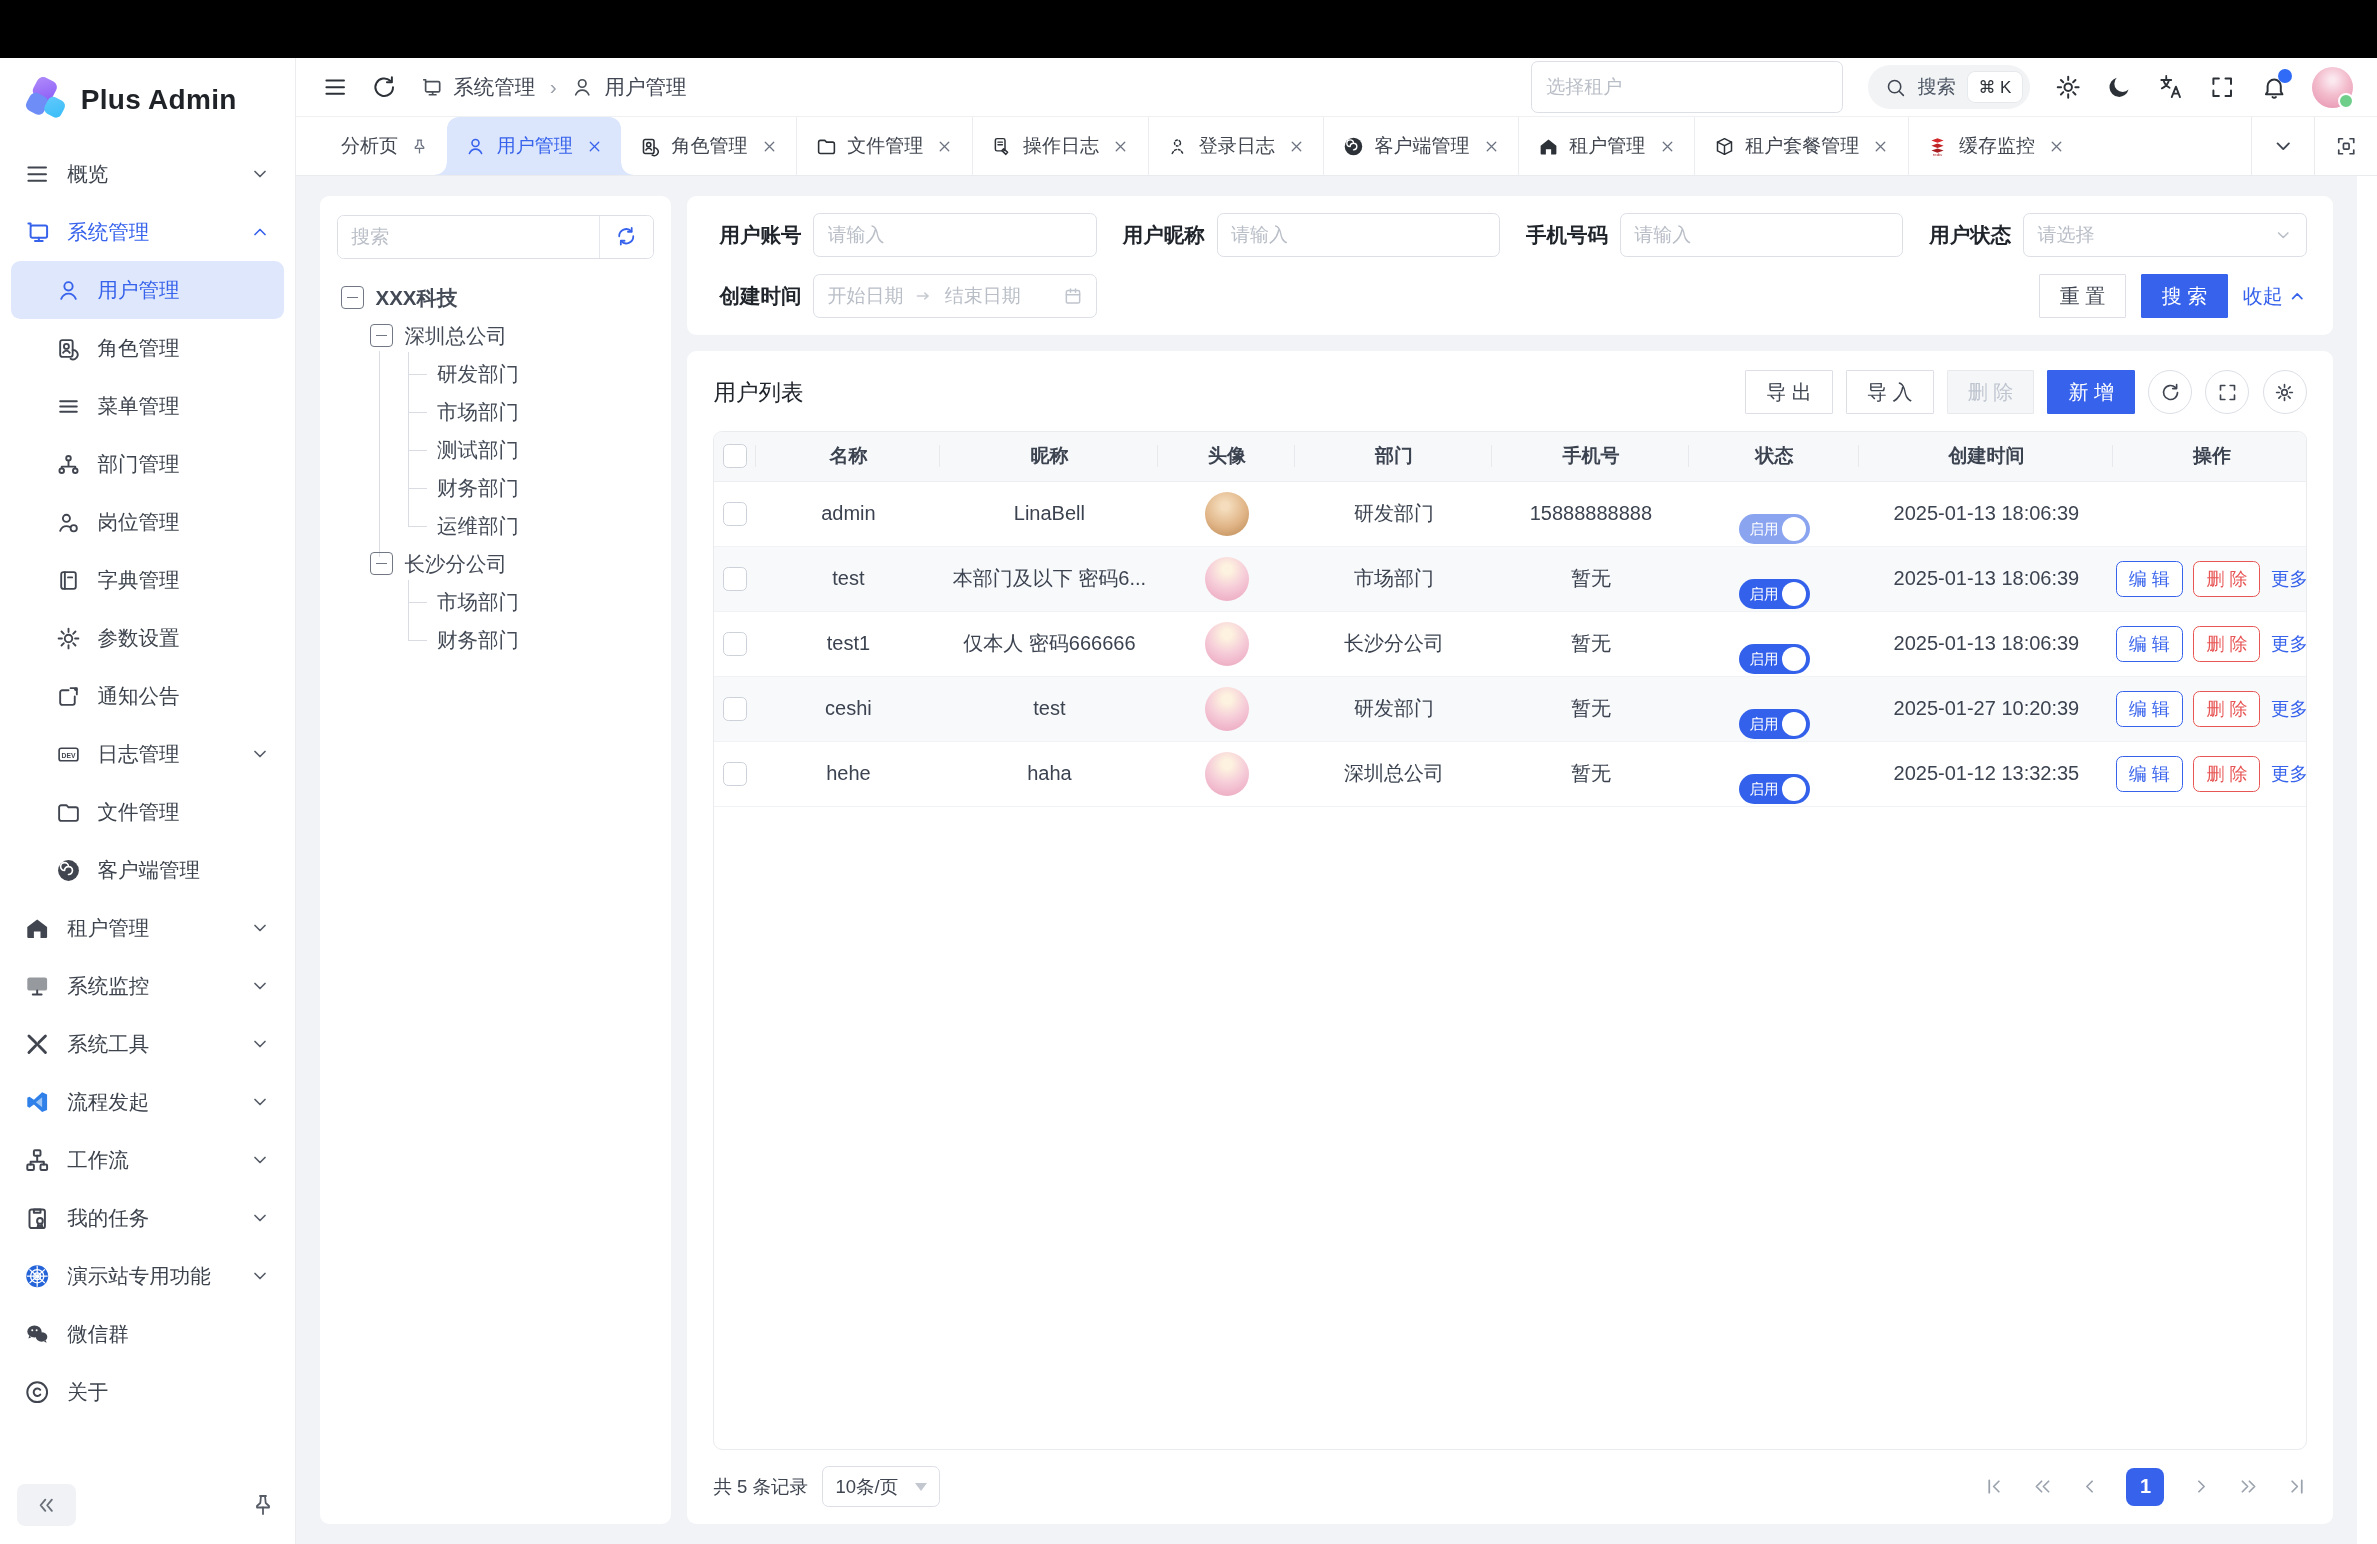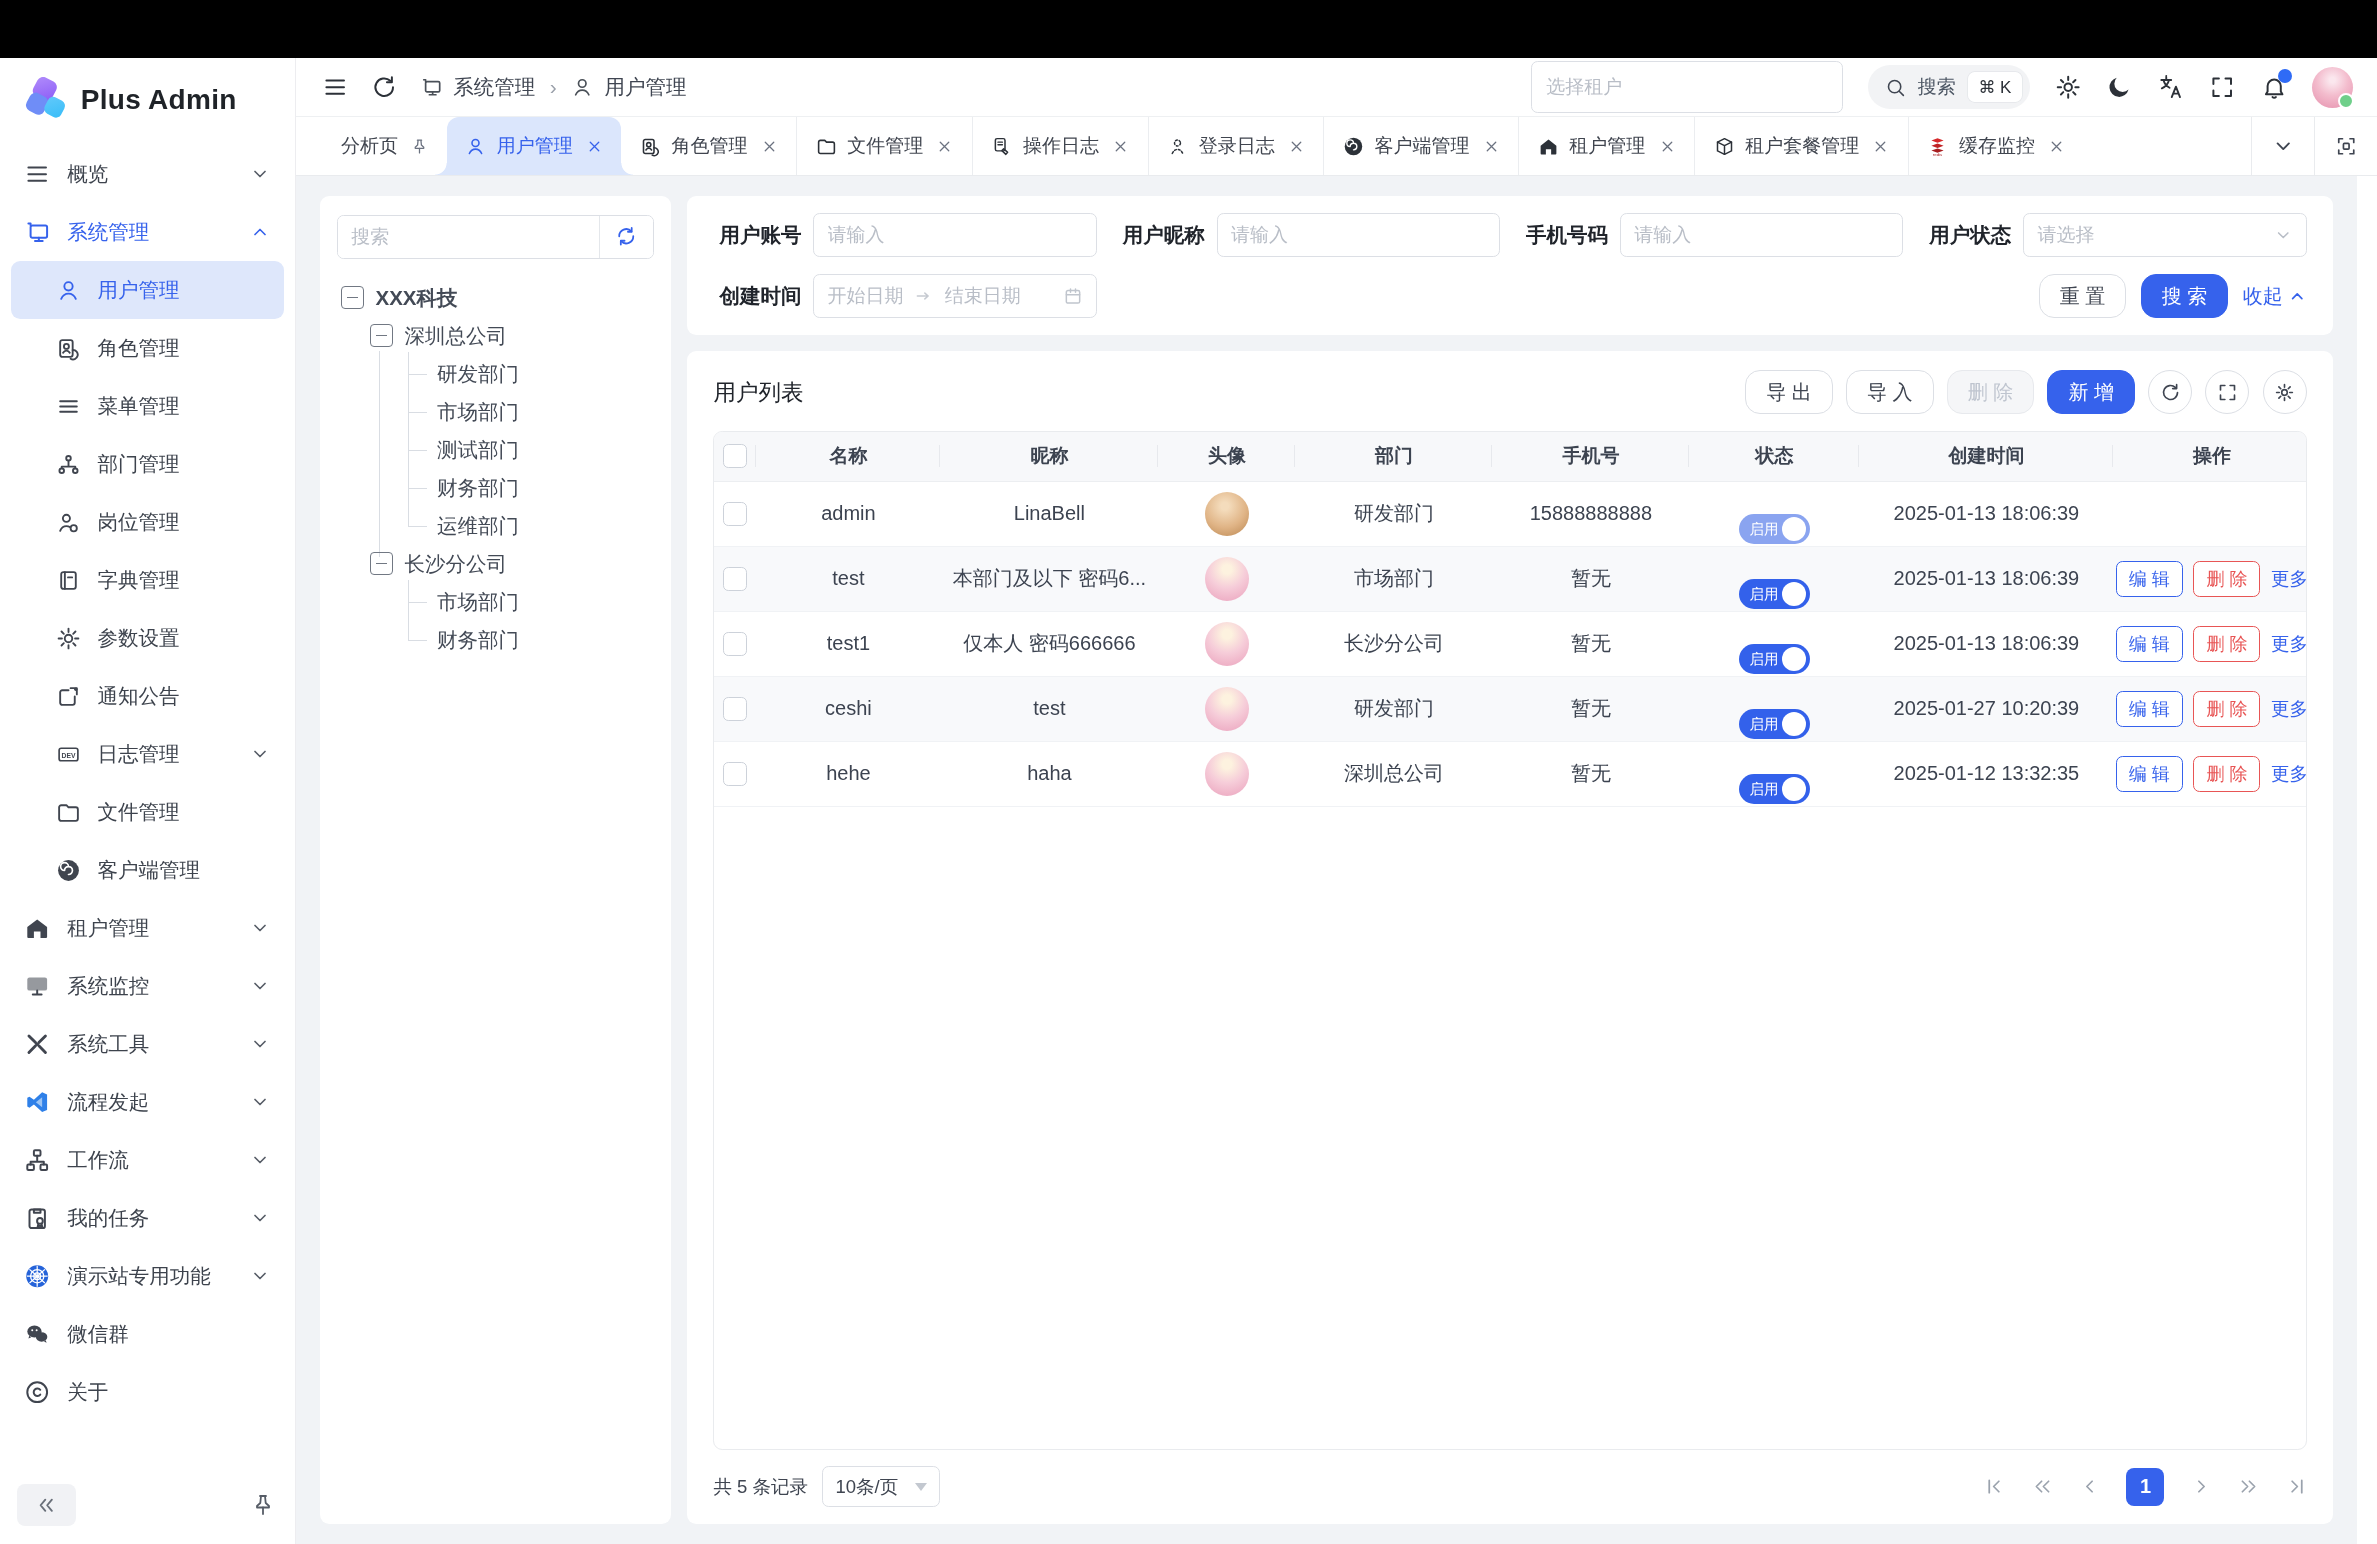"重 置" .btn { border-radius: 15px -> 1px }
